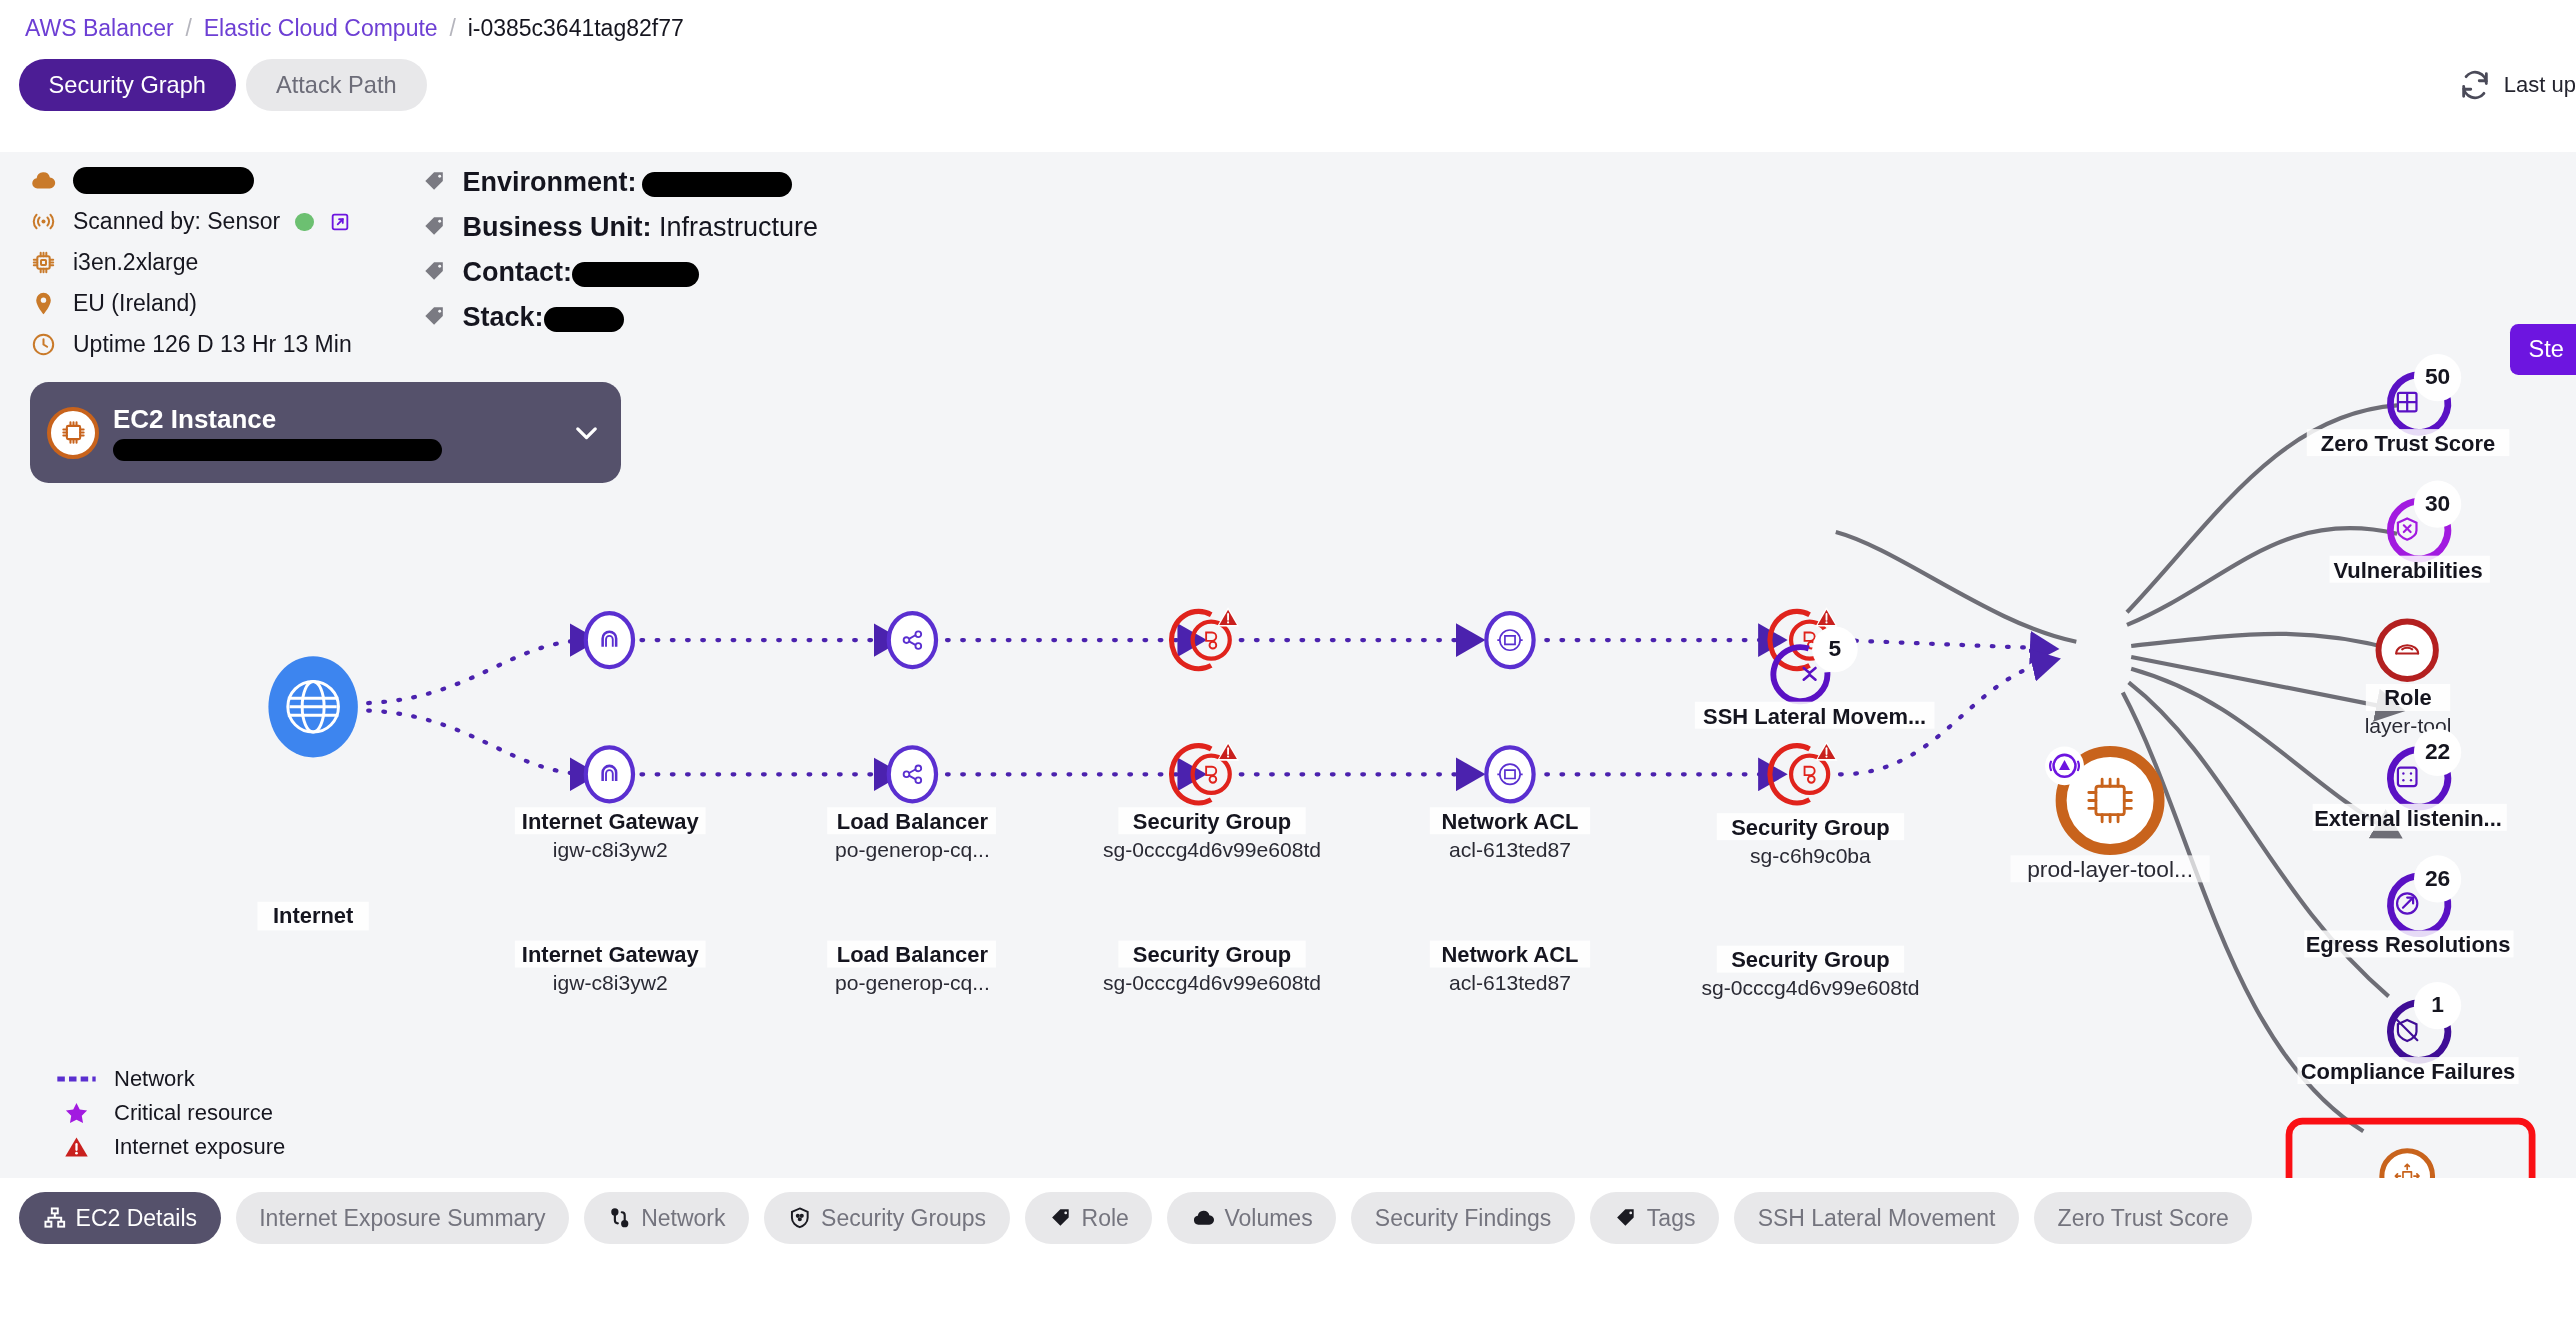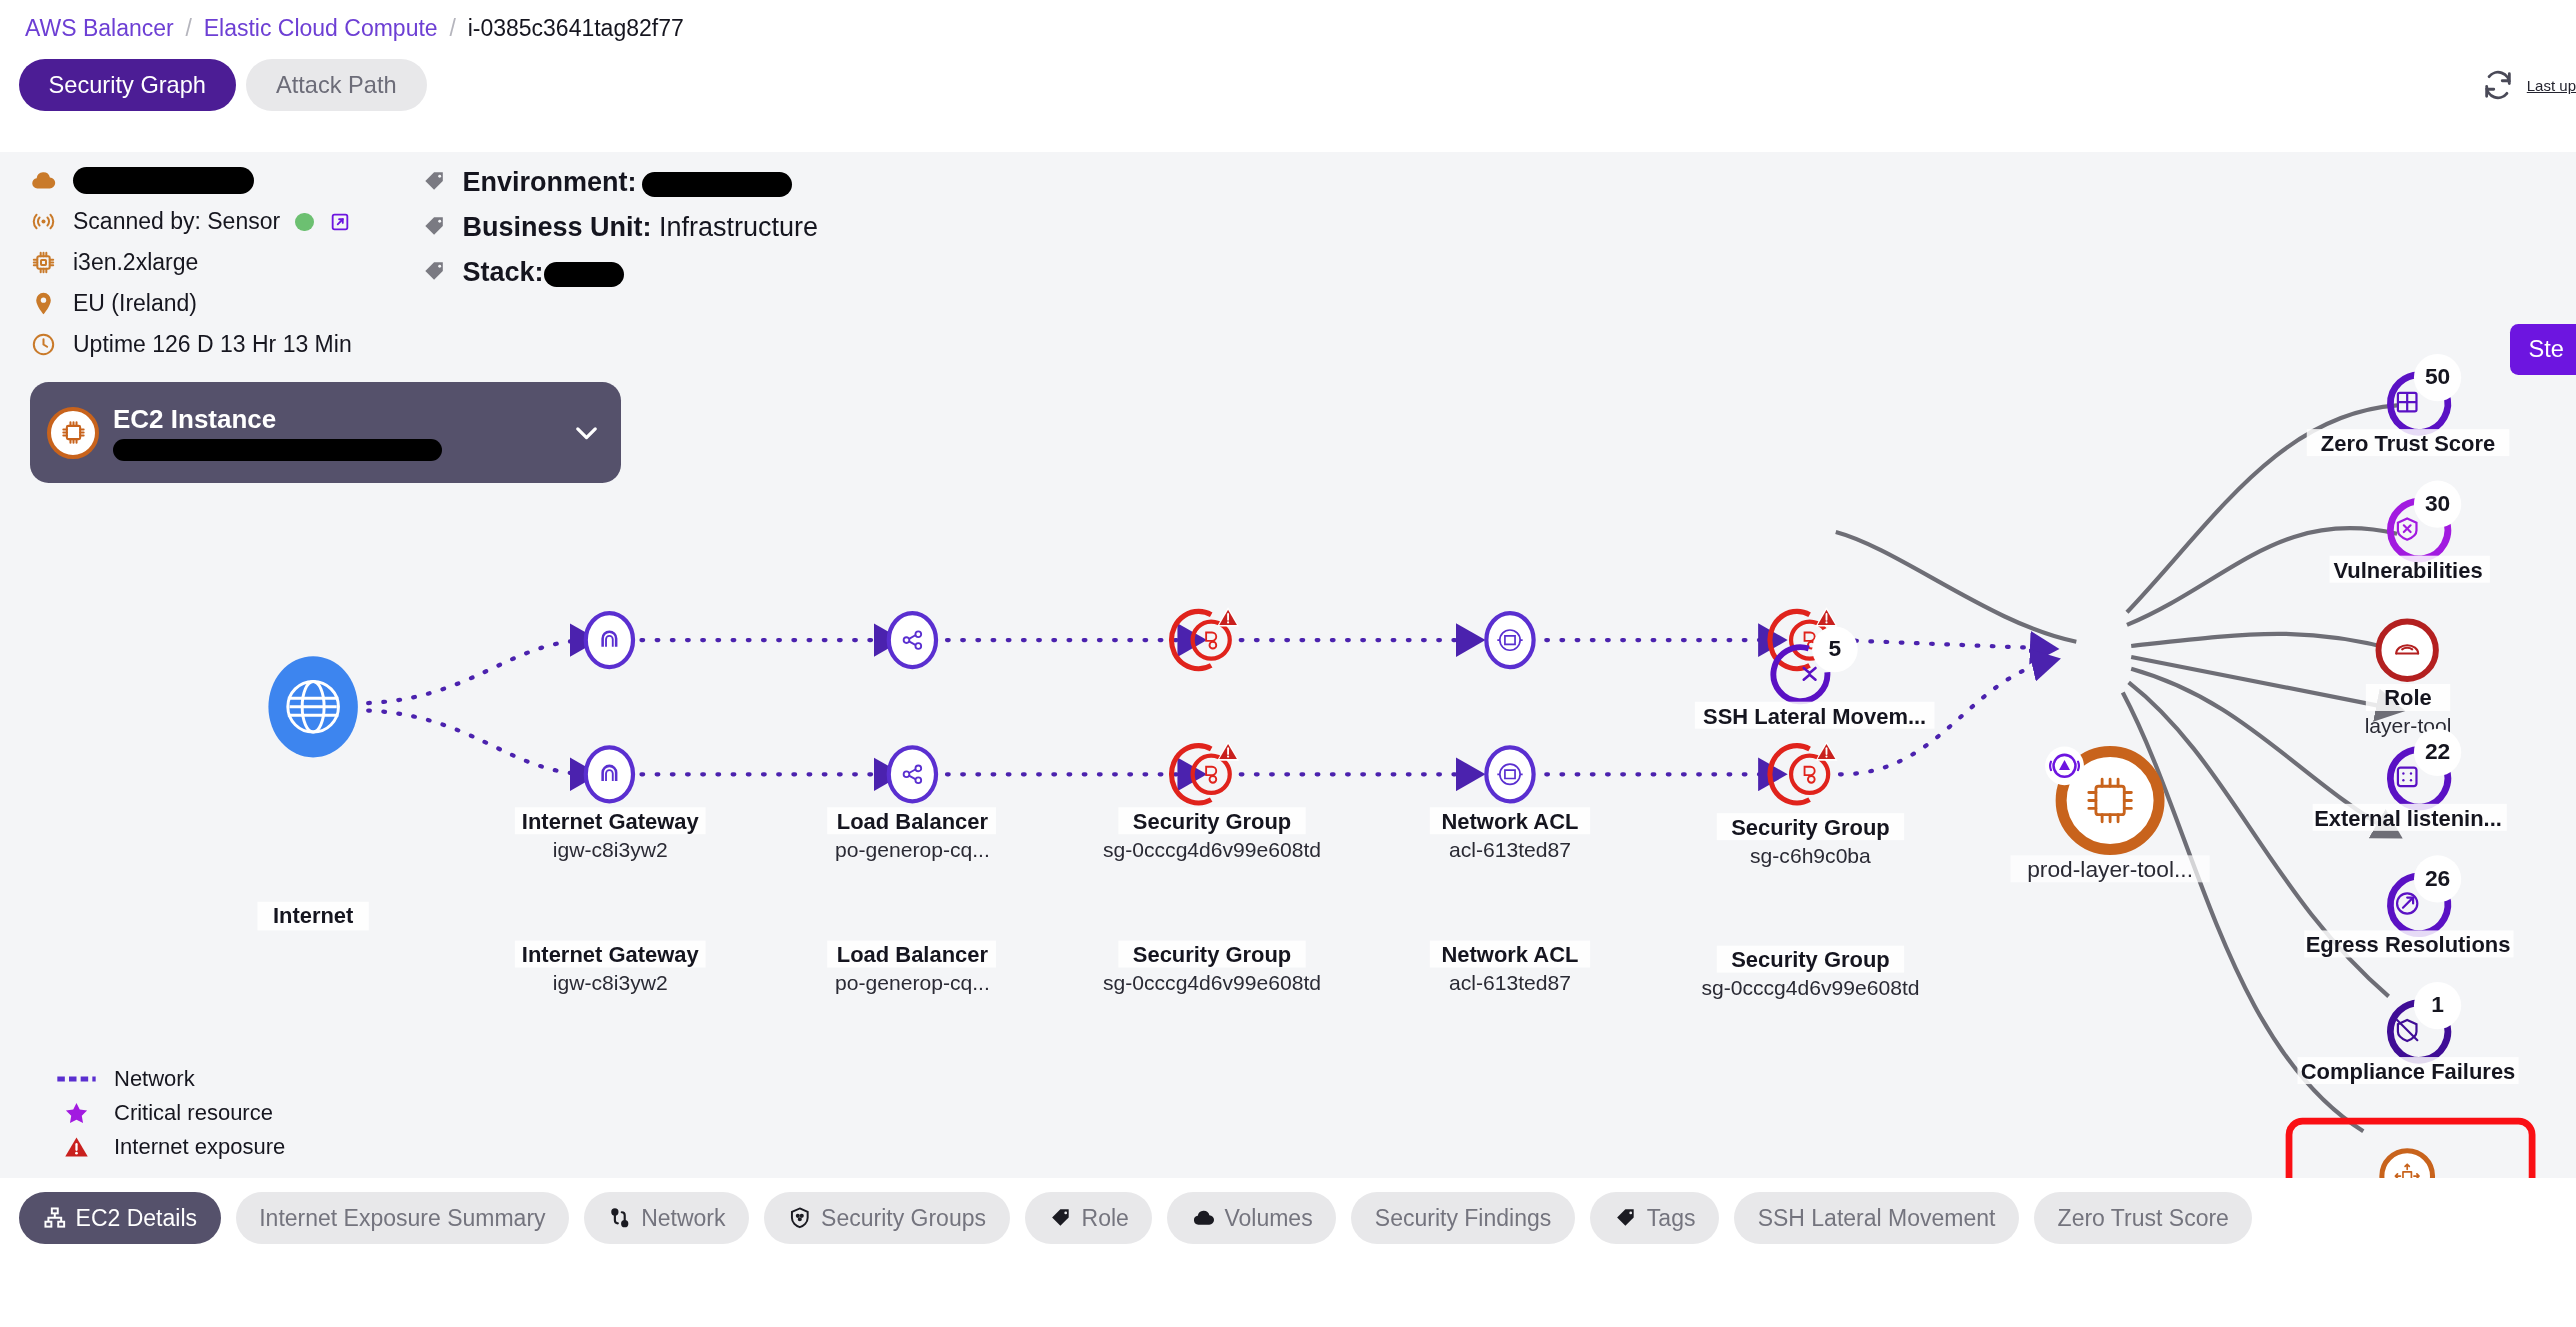"Last up" .refresh-wrap { font-size: 15px -> 22px; text-decoration: underline -> none }
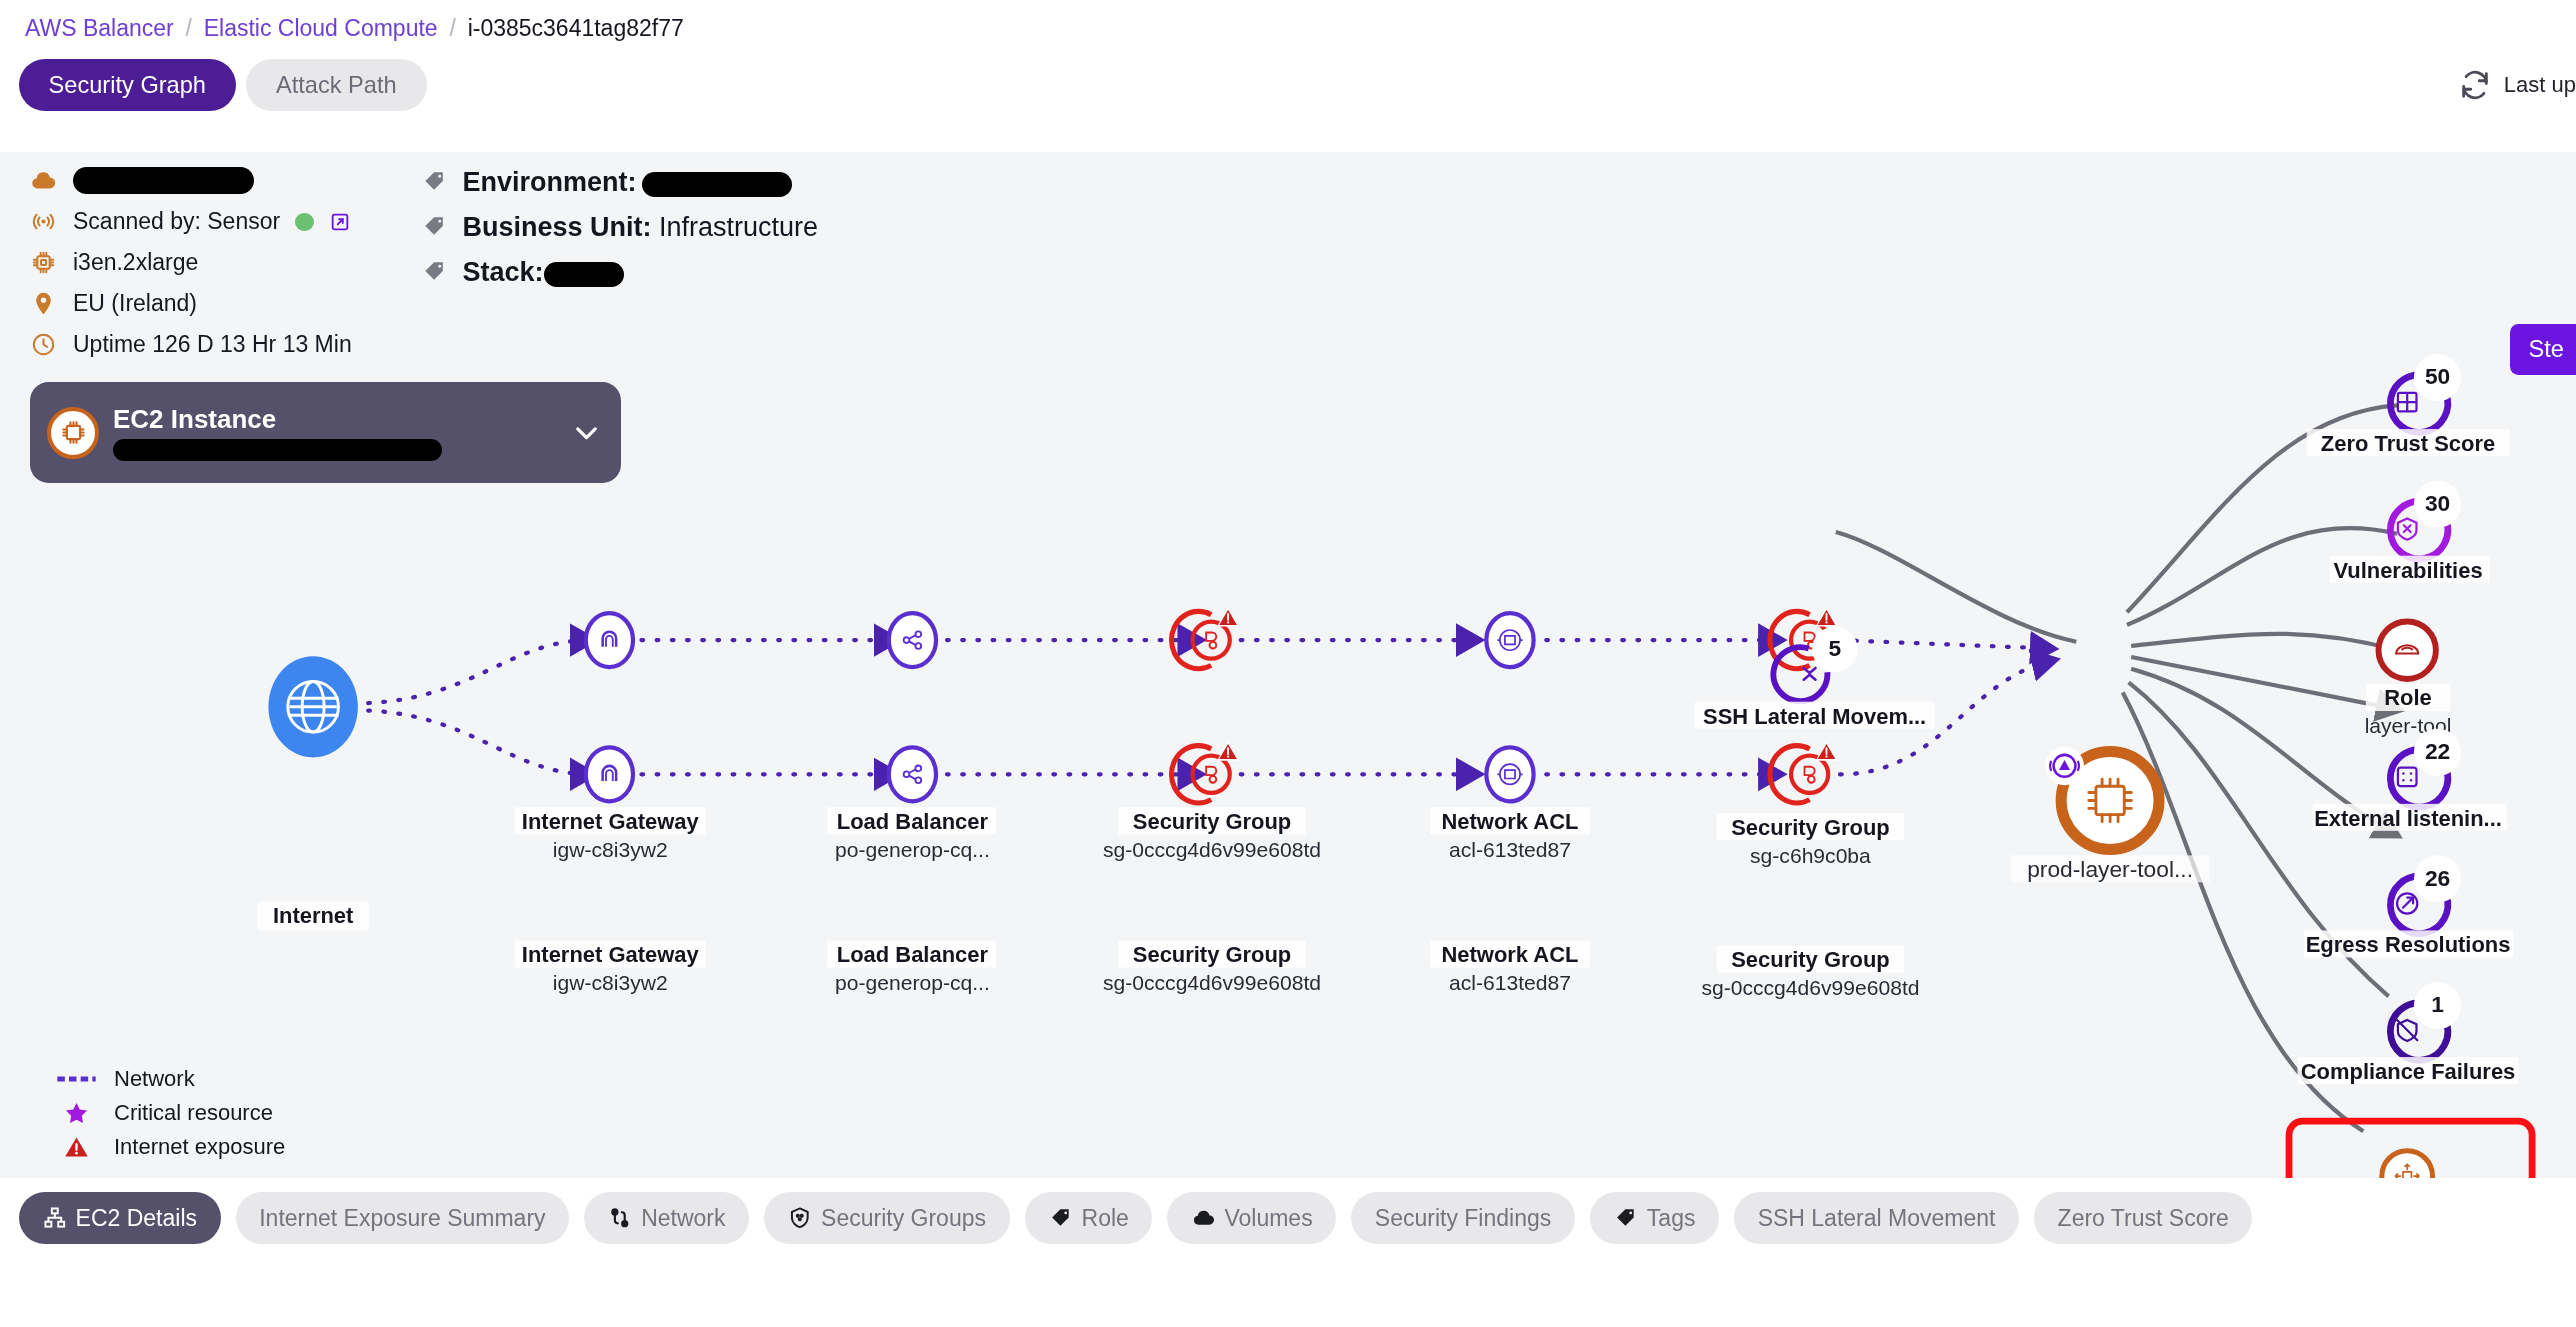"Contact:" div.tag-row { html: none -> <div> <span> <svg> <path></path> <circle></circle> </svg> </span> <span> <span>Contact:</span><span></span> </span> </div> }
